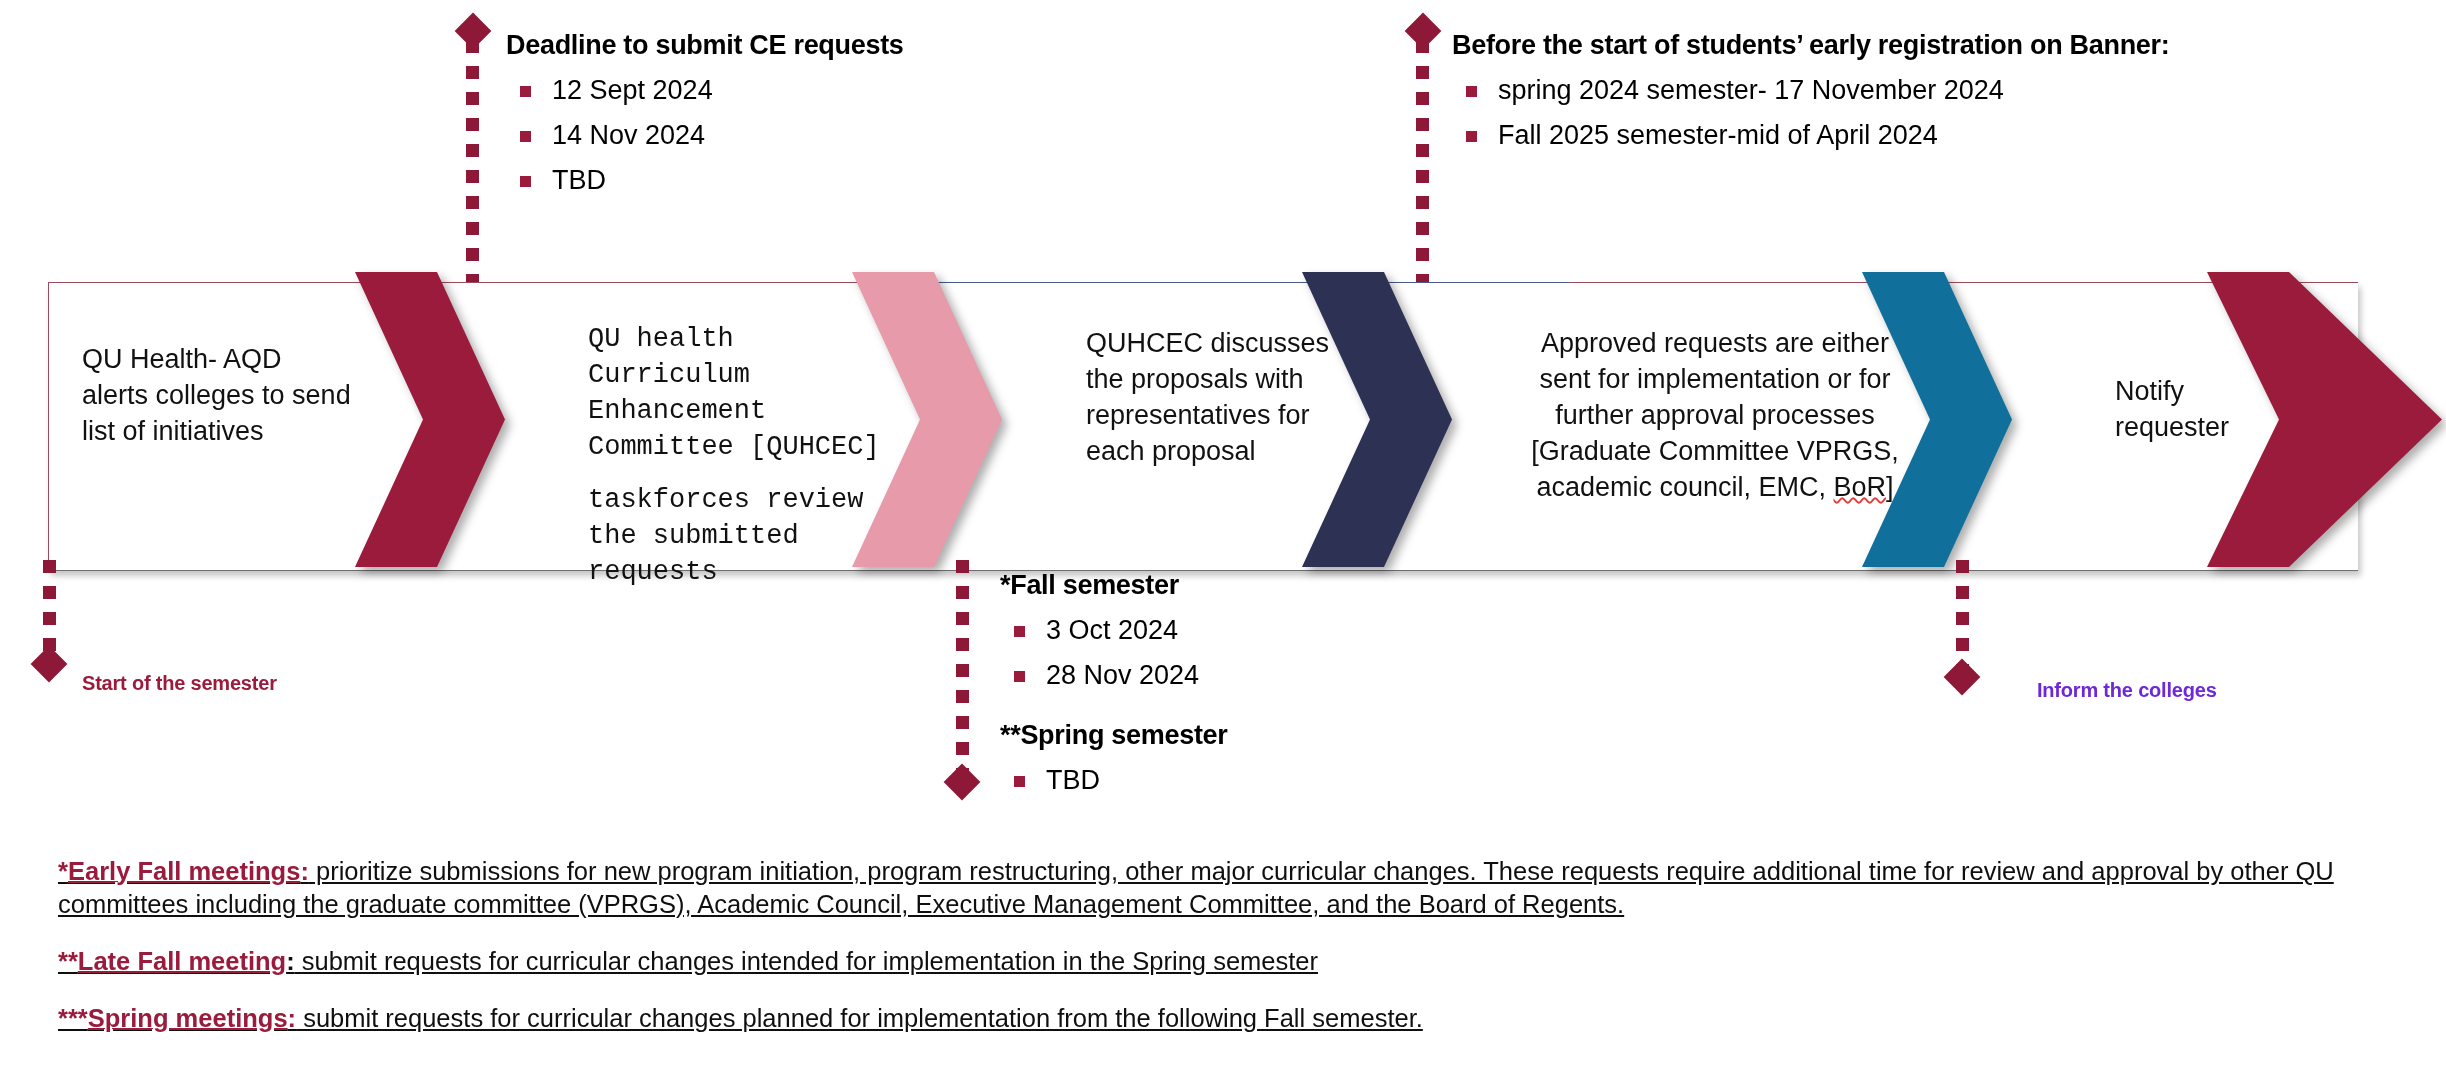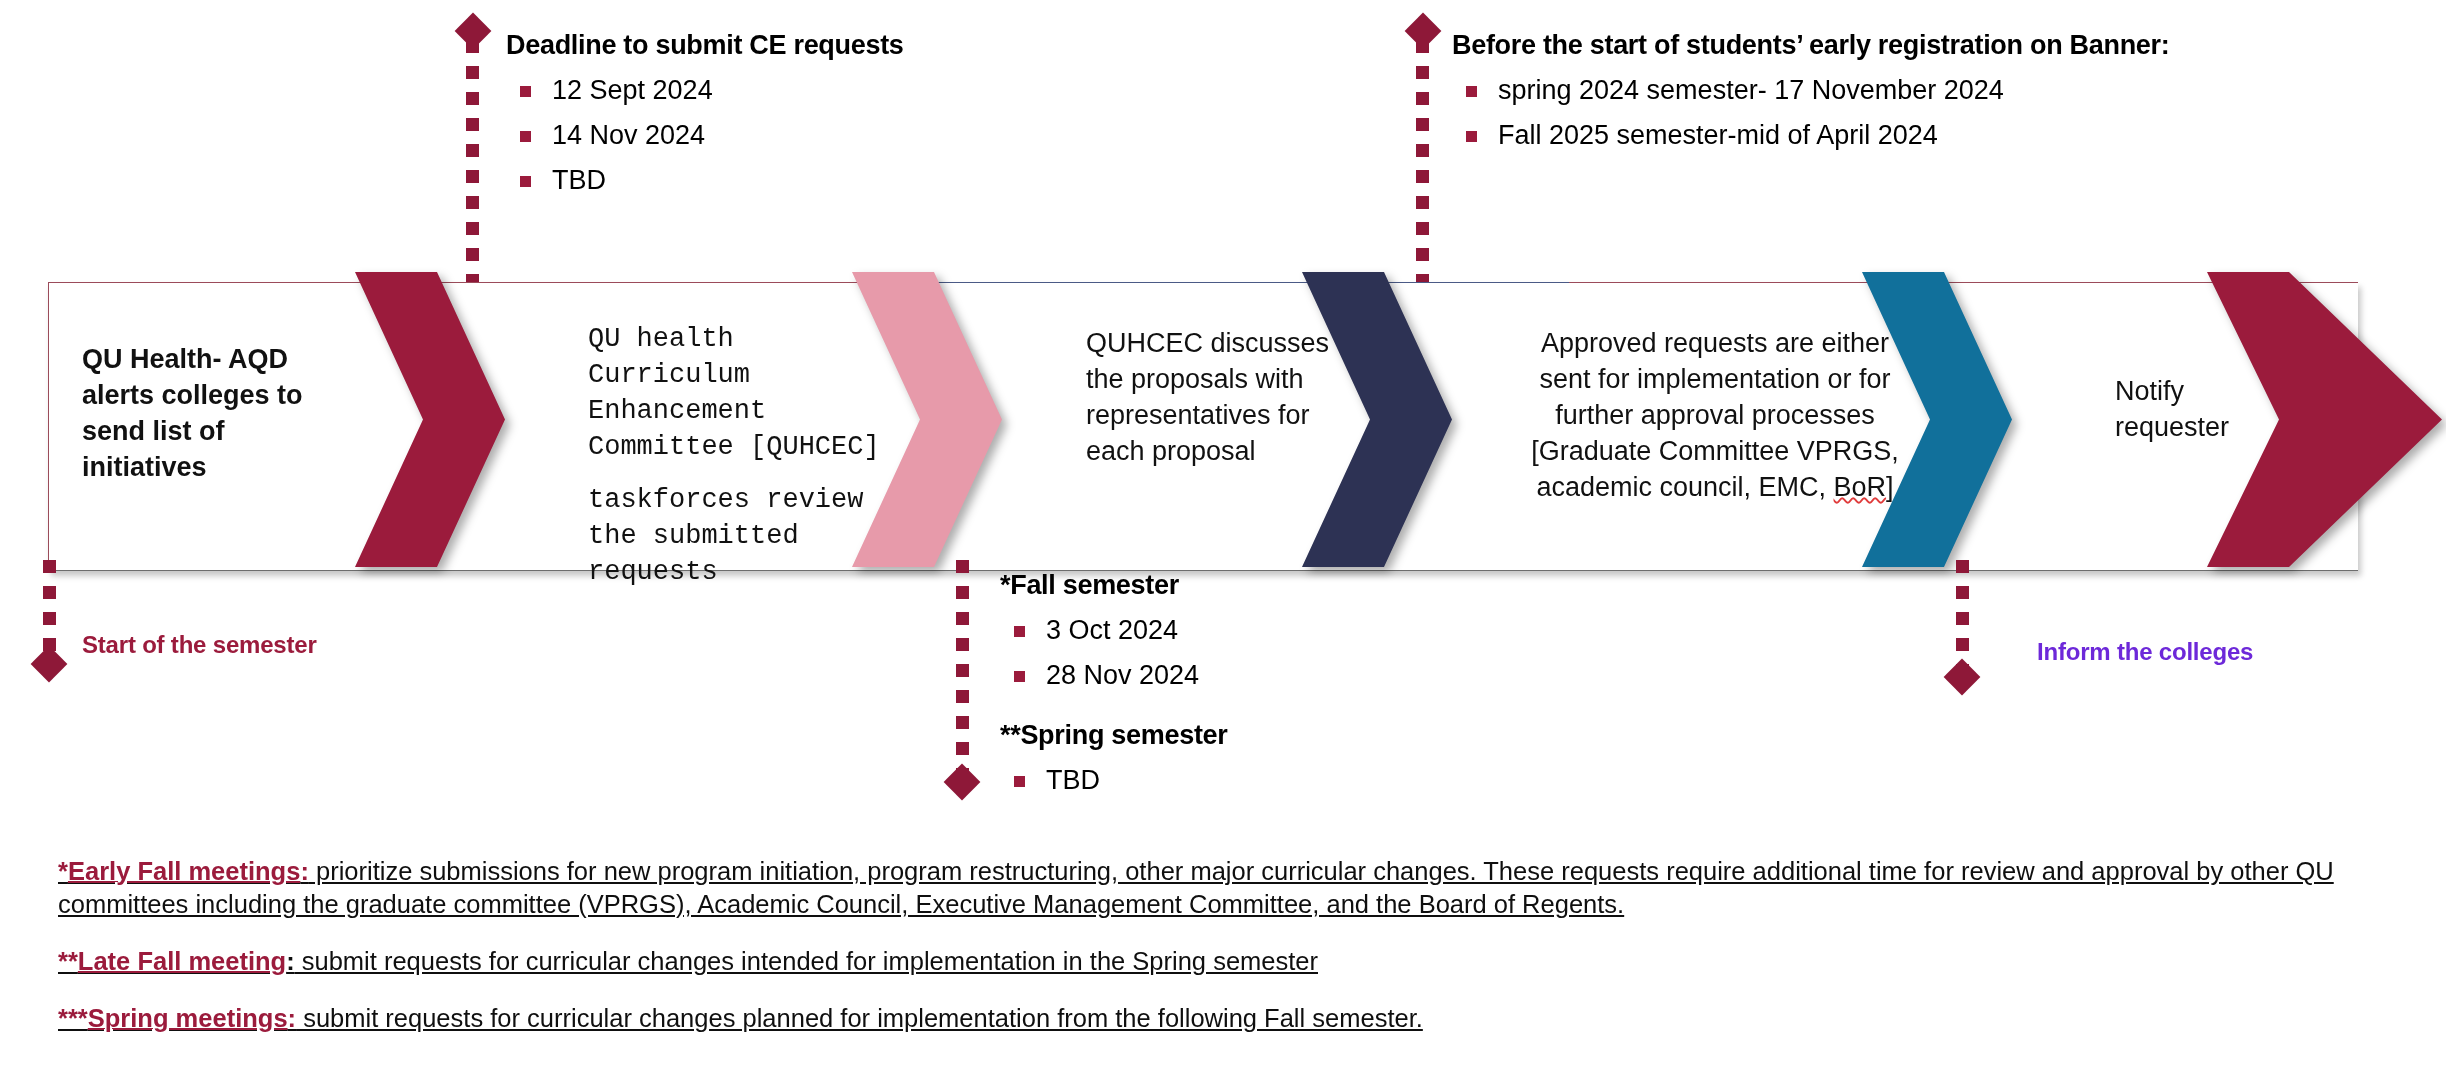"QU Health- AQD alerts colleges" div.step { font-weight: bold -> none }
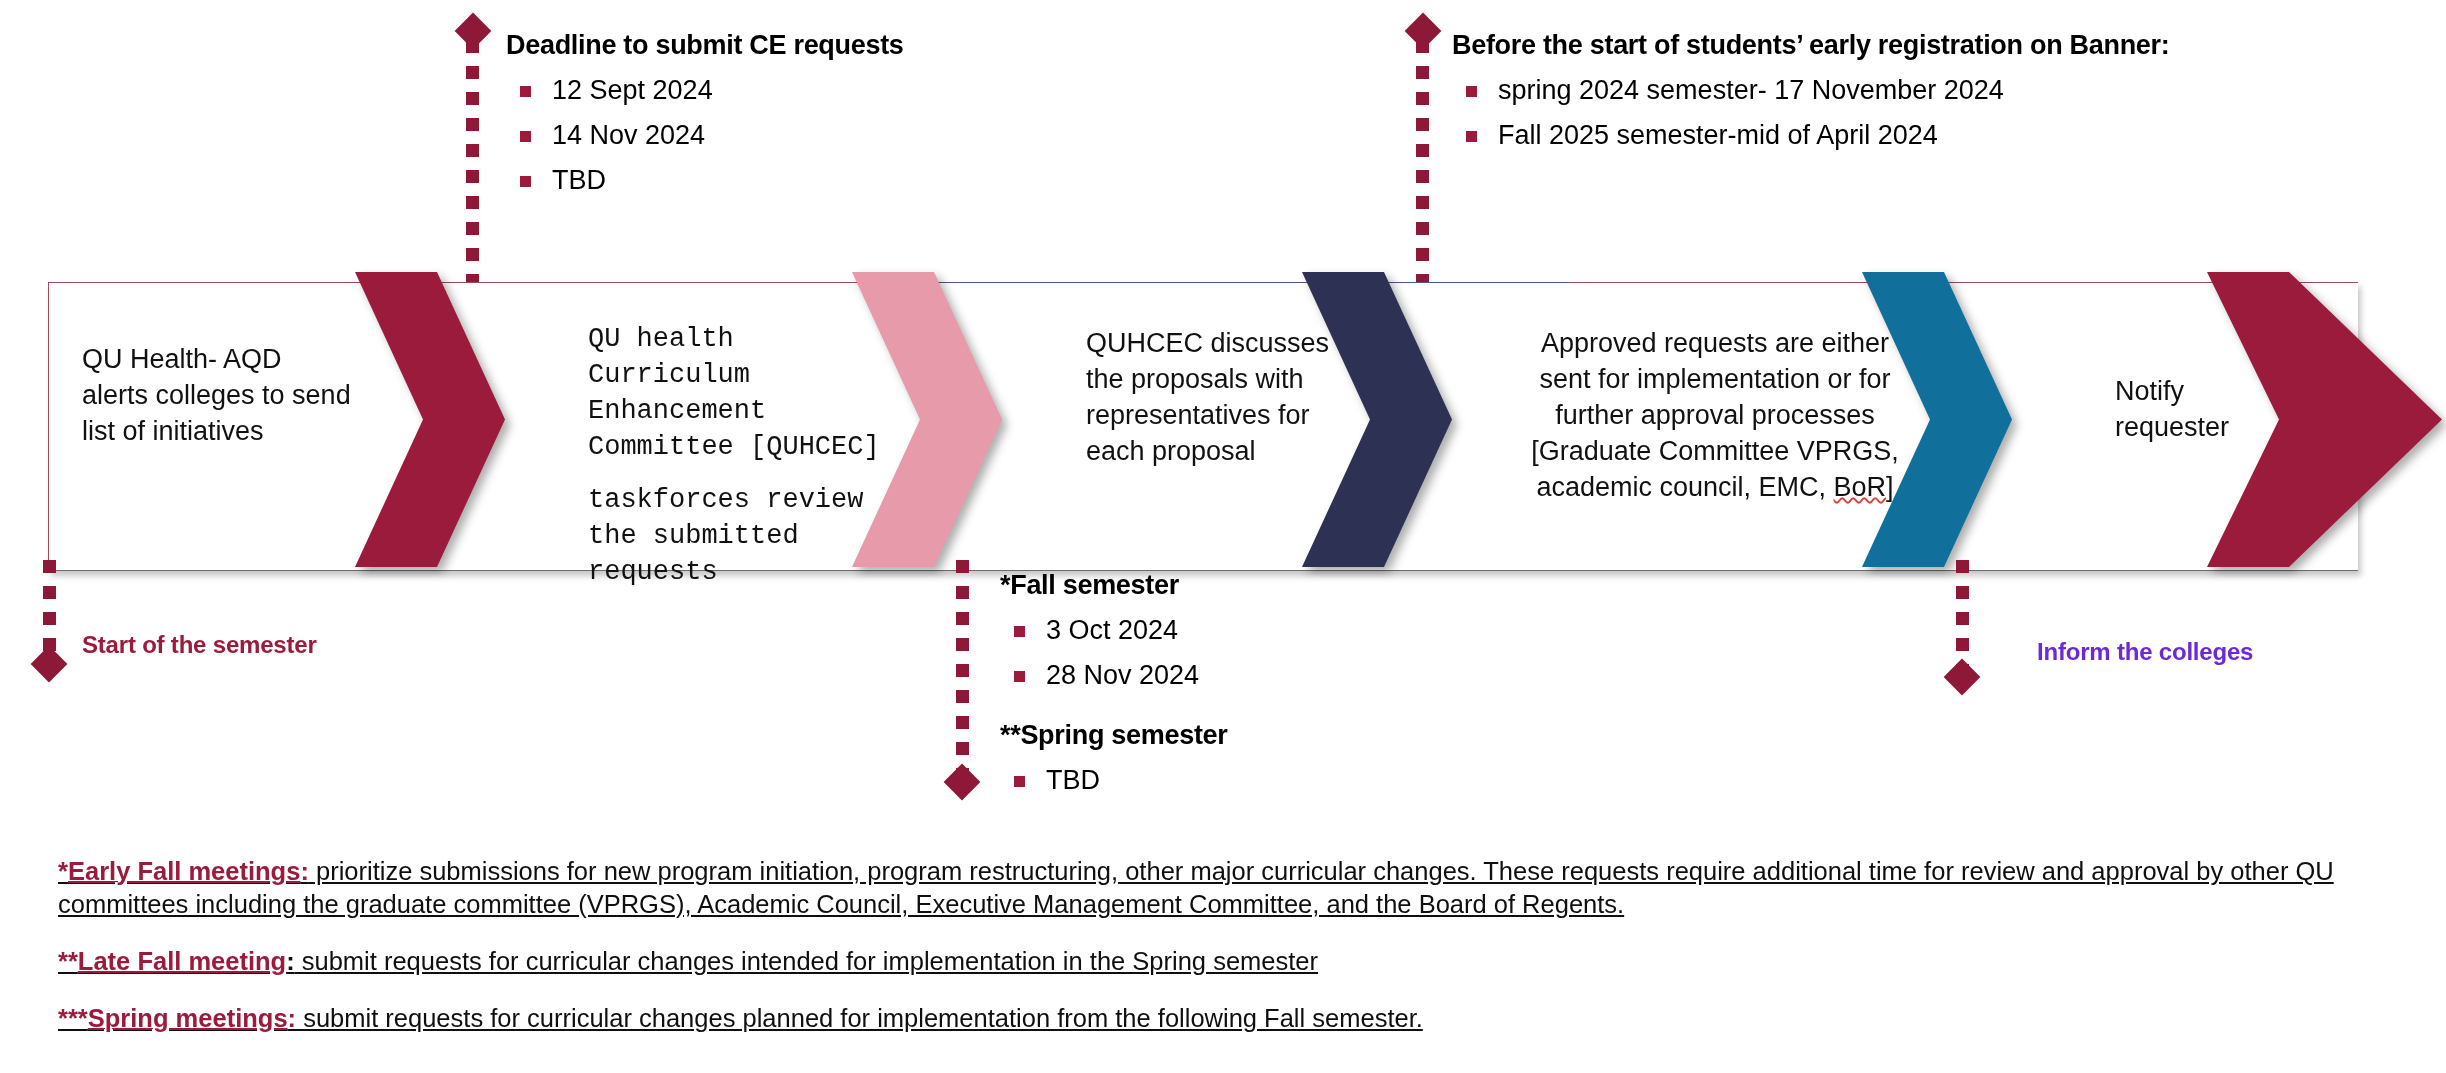"Start of the semester" .anchor-label { font-size: 24px -> 20px; margin-top: none -> 41px }
